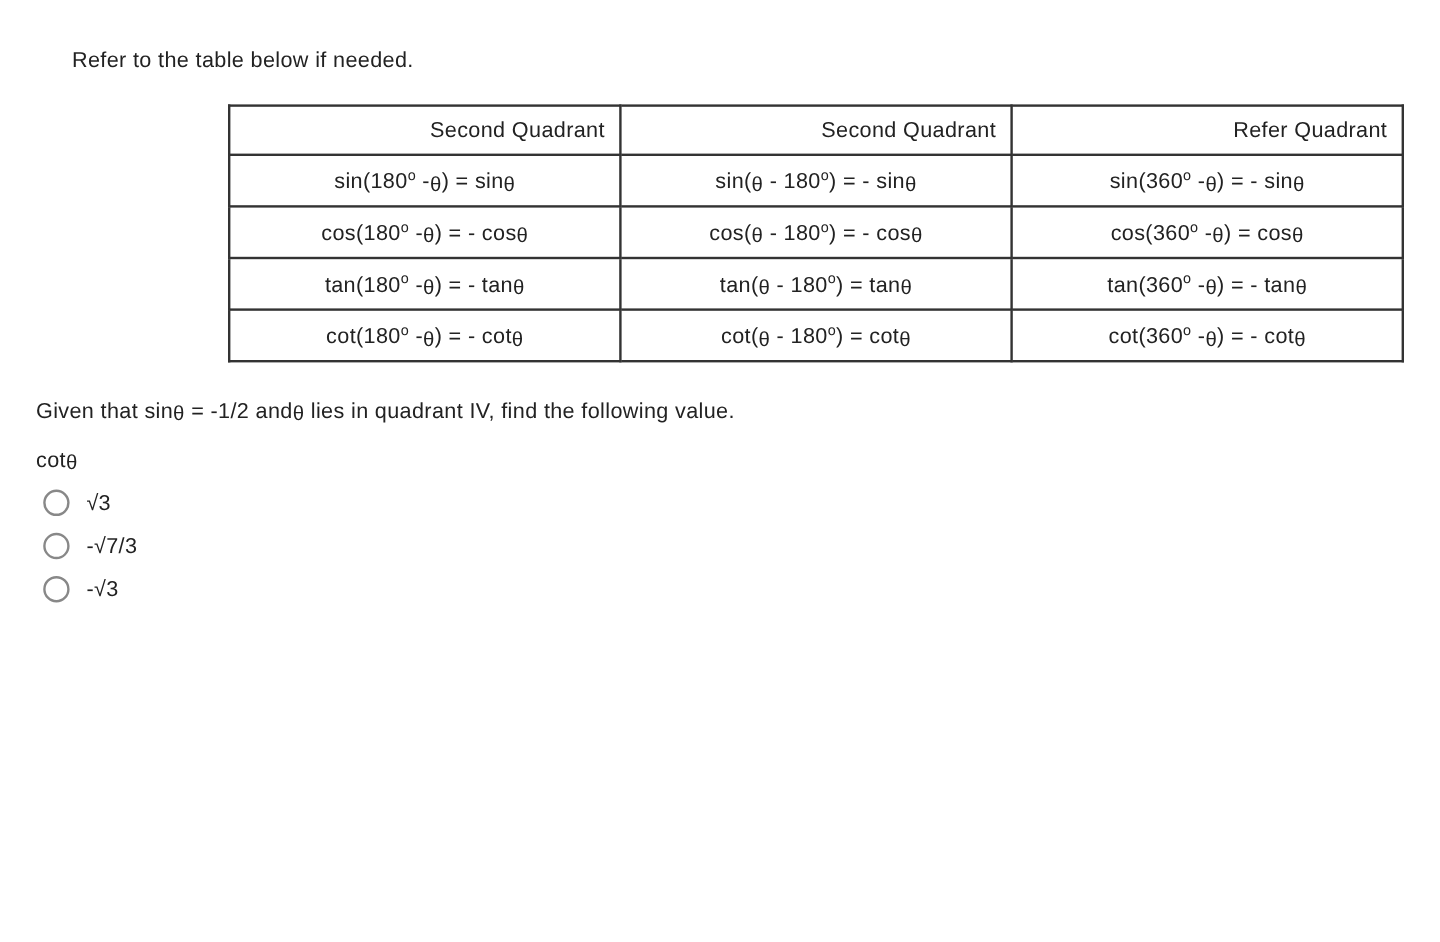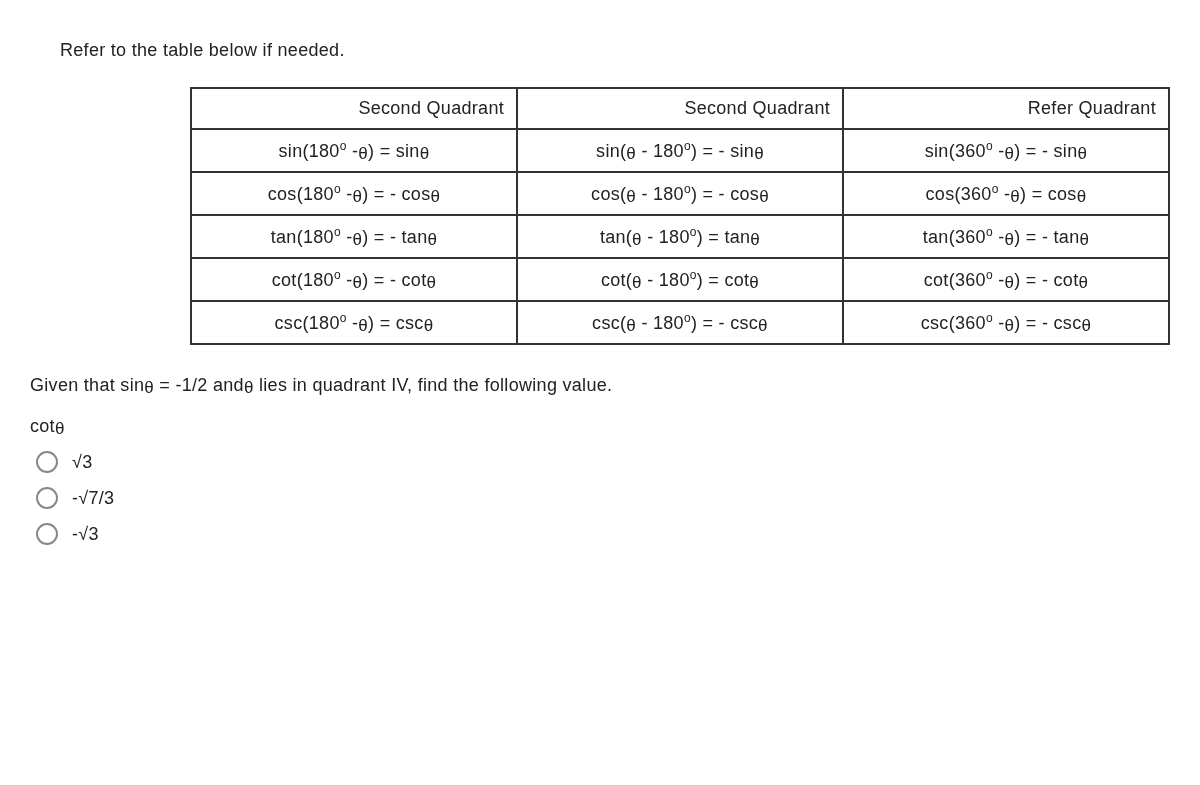"csc(180o -θ) = cscθ" tr { html: <tr> <td>csc(180<span>o</span> -<span>θ</span>) = csc<span>θ</span></td> <td>csc(<span>θ</span> - 180<span>o</span>) = - csc<span>θ</span></td> <td>csc(360<span>o</span> -<span>θ</span>) = - csc<span>θ</span></td> </tr> -> none }
